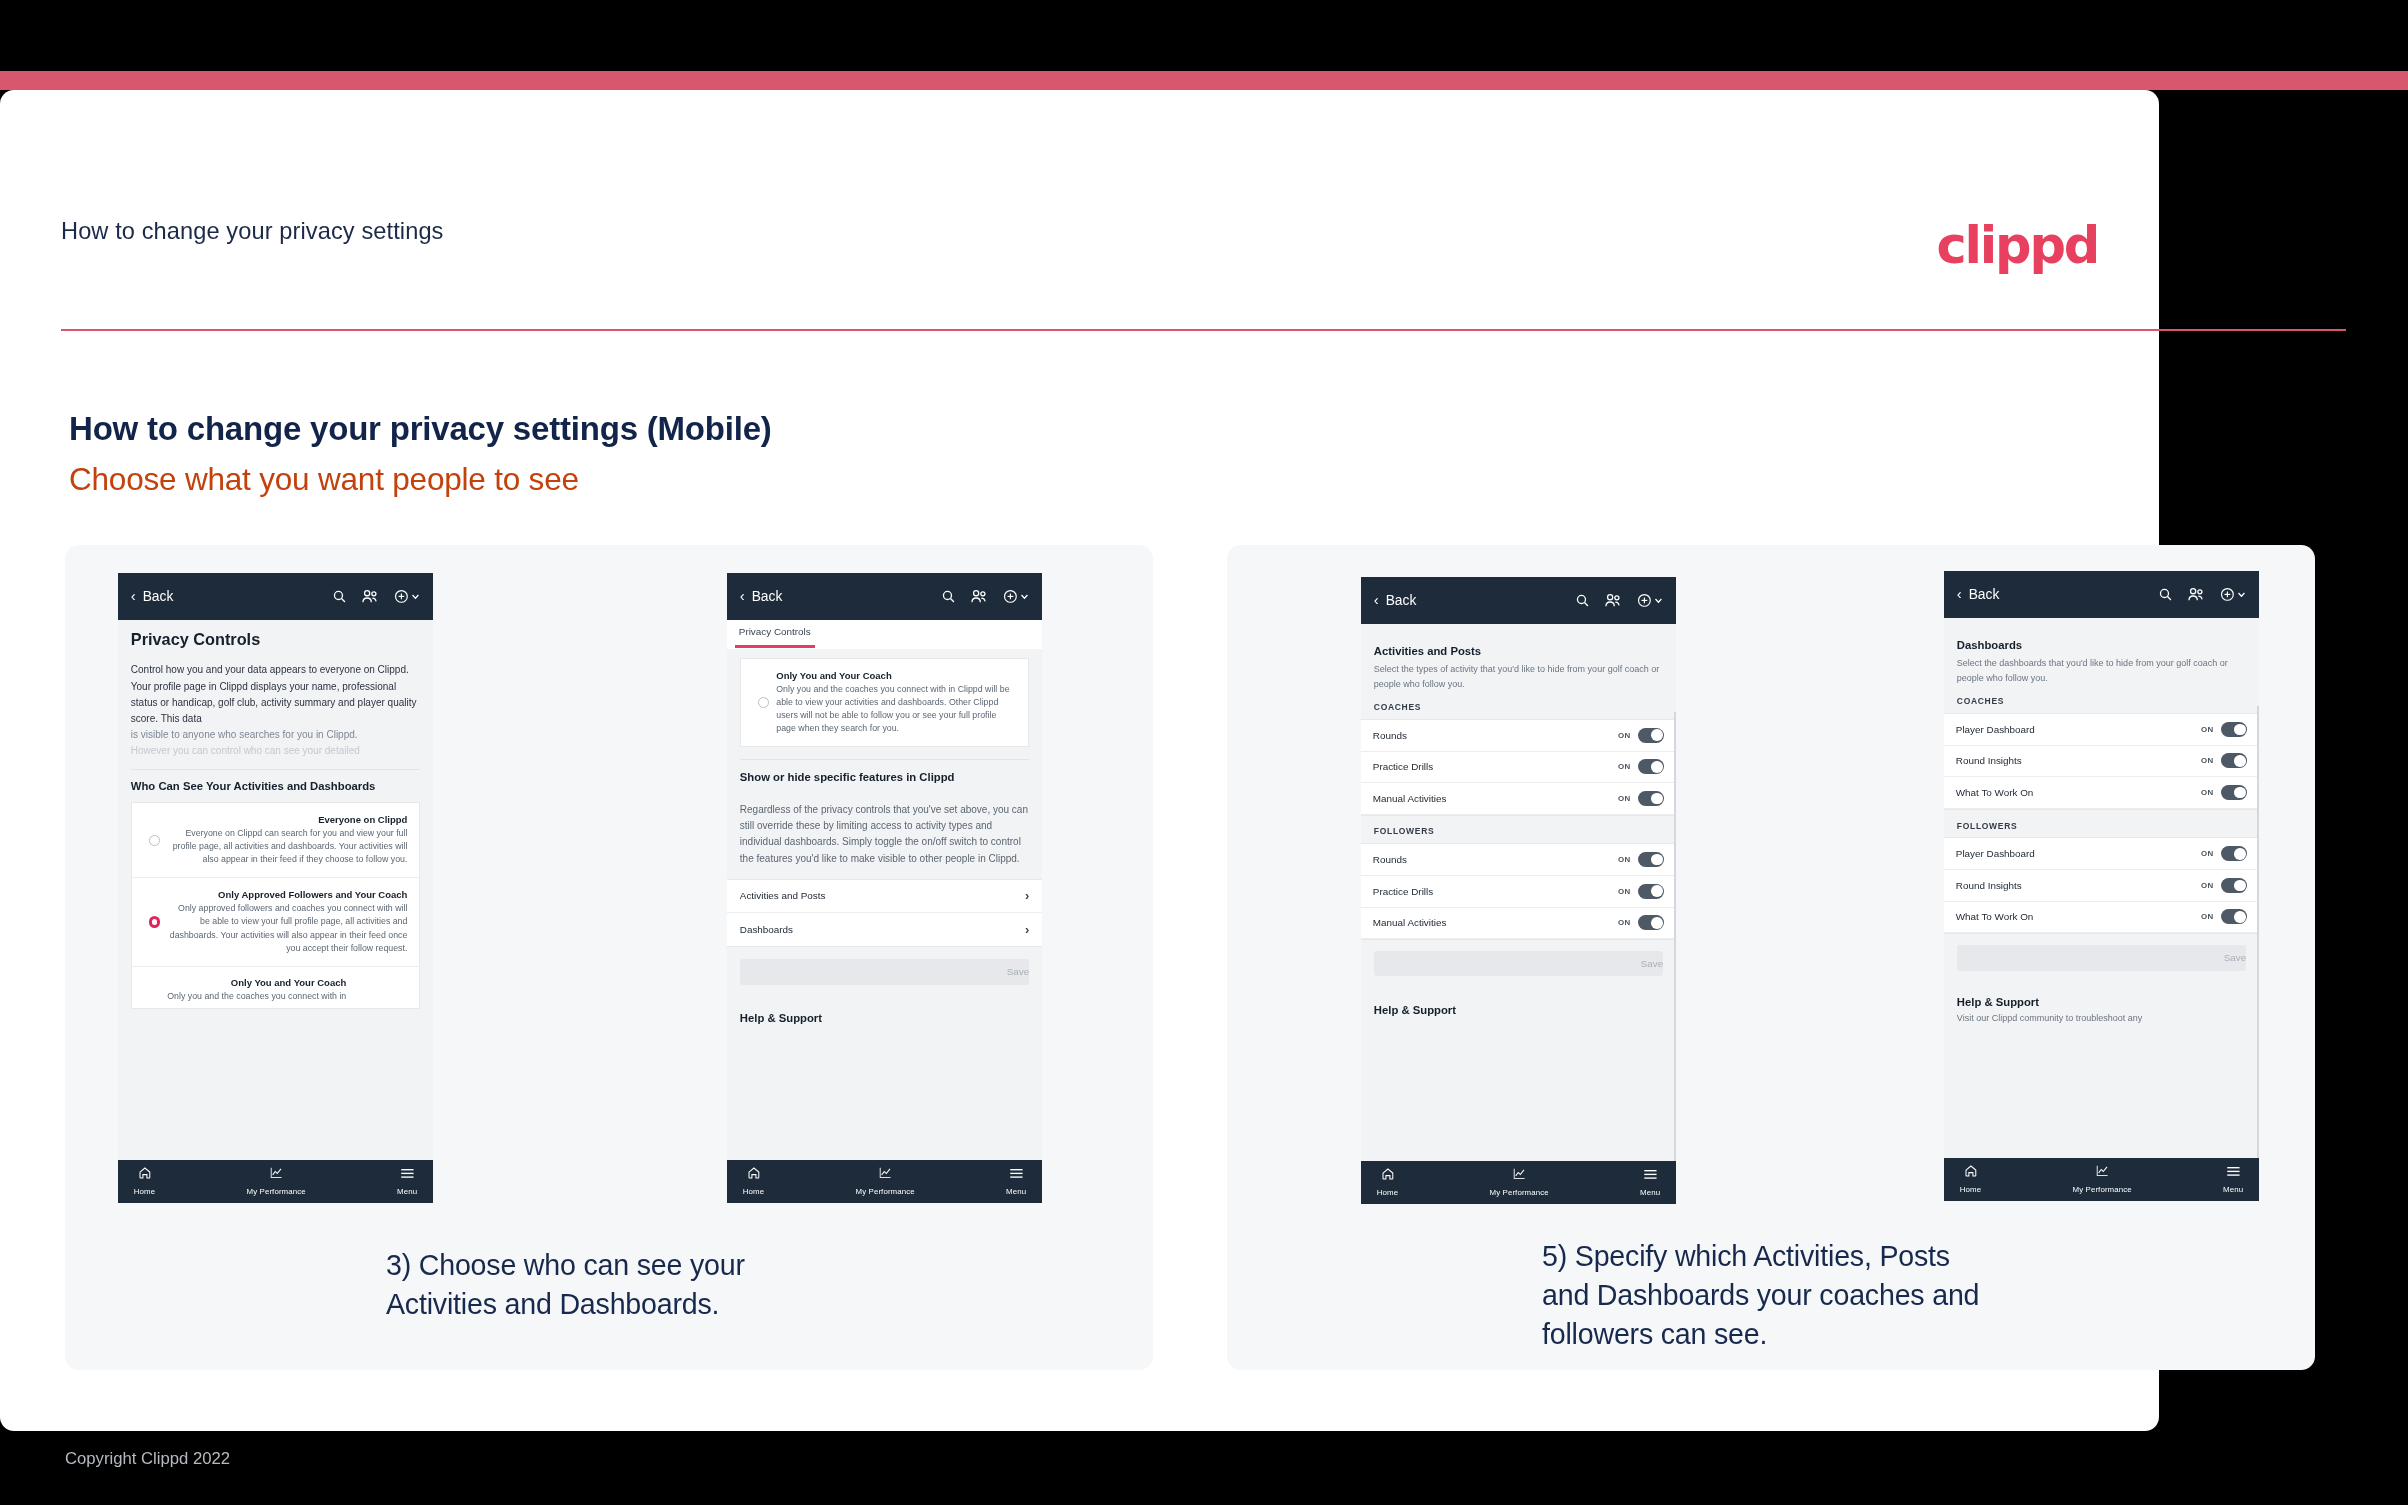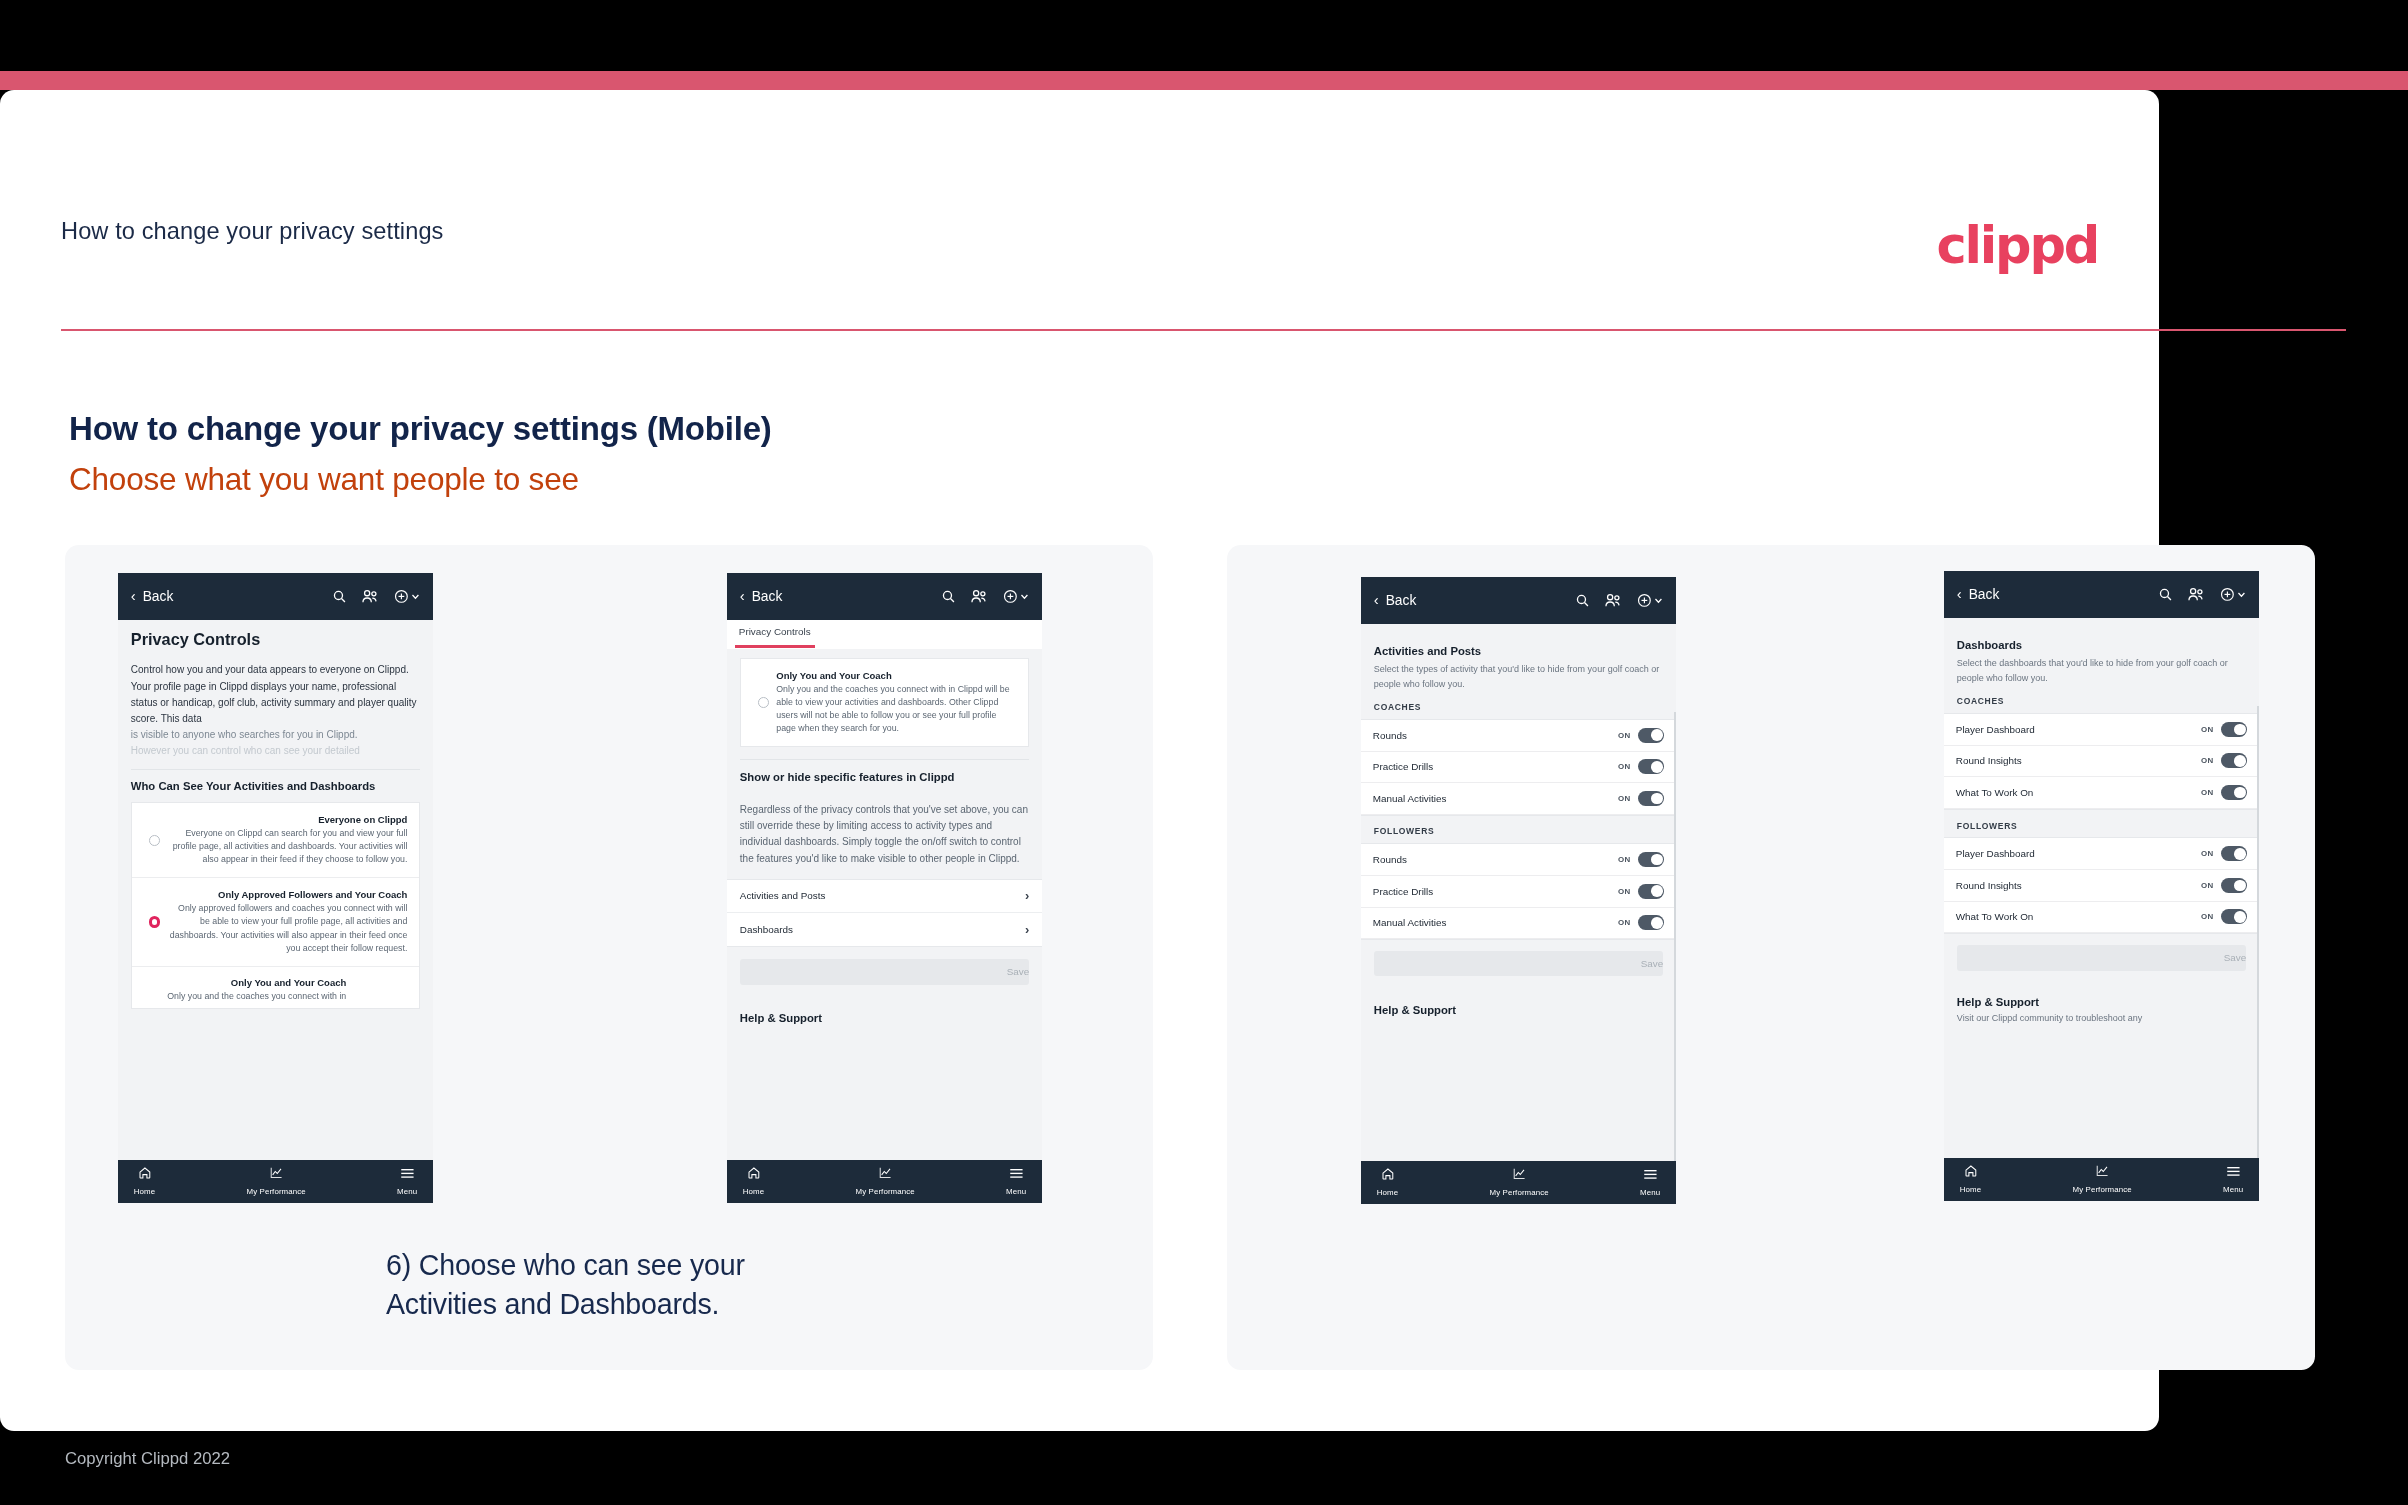"6) Choose who can see" div { text: 6 -> 3 }
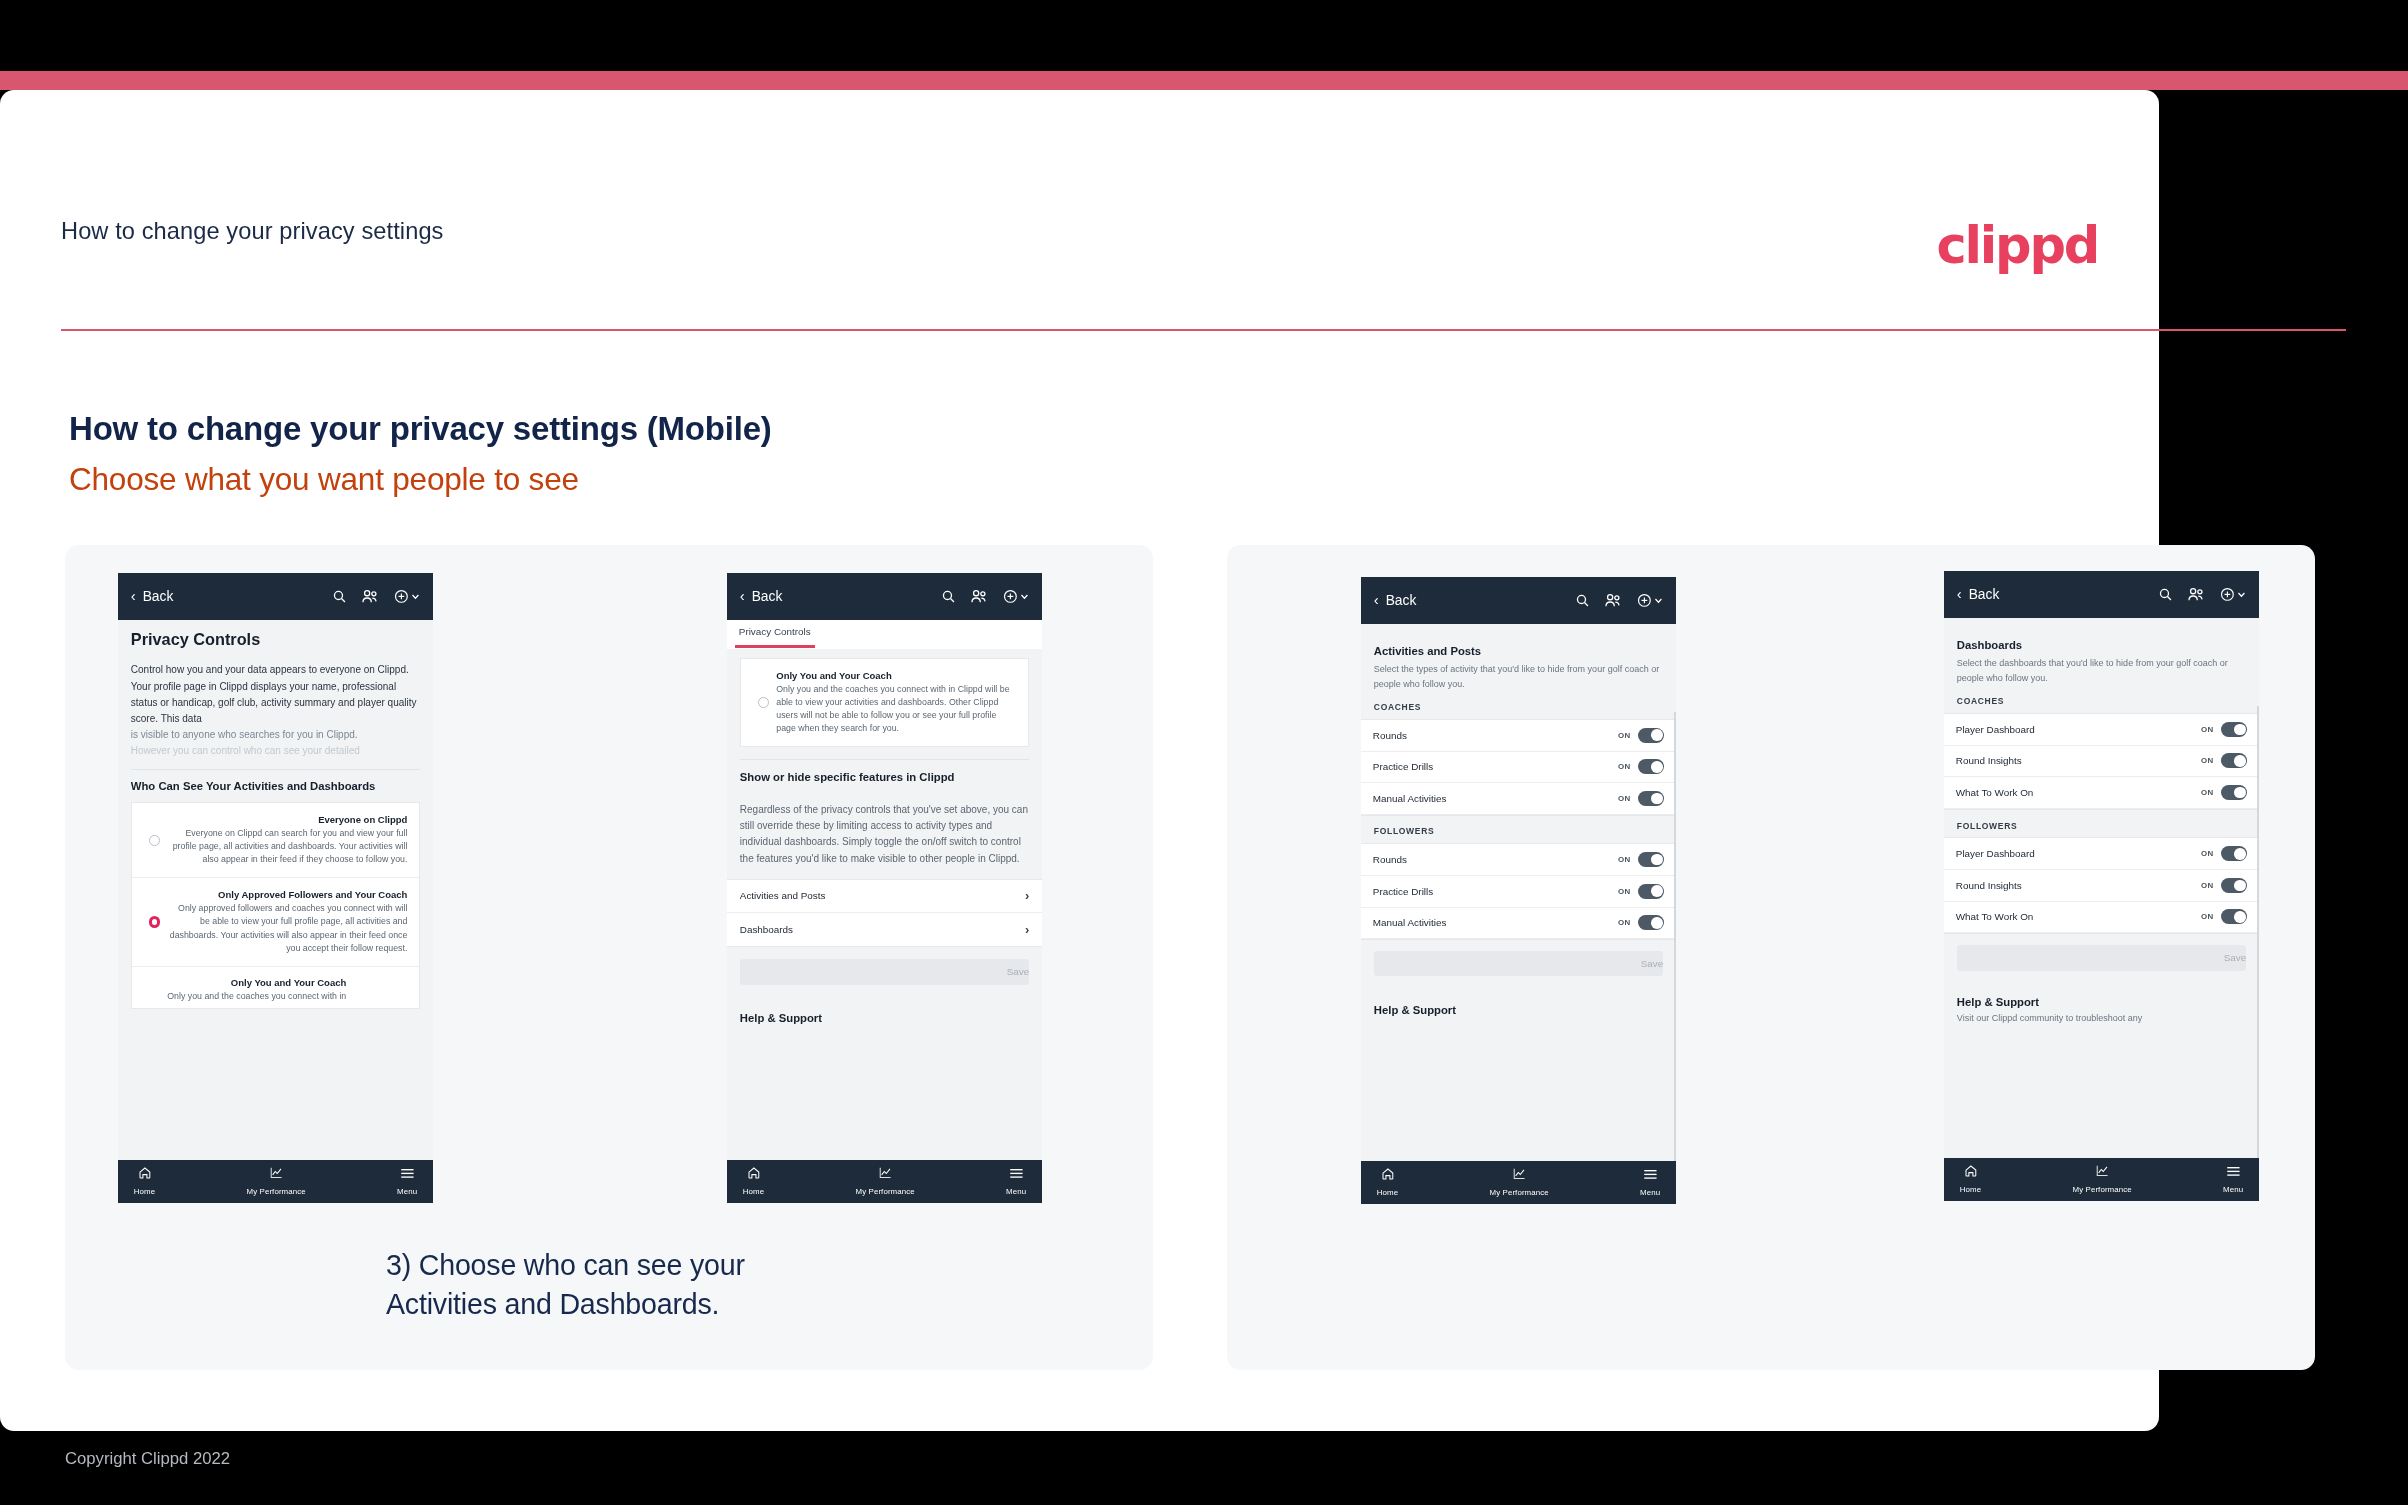"5) Specify which Activities, Posts" div.caption { html: none -> <div> <div>5) Specify which Activities, Posts</div> <div>and Dashboards your coaches and</div> <div>followers can see.</div> </div> }
